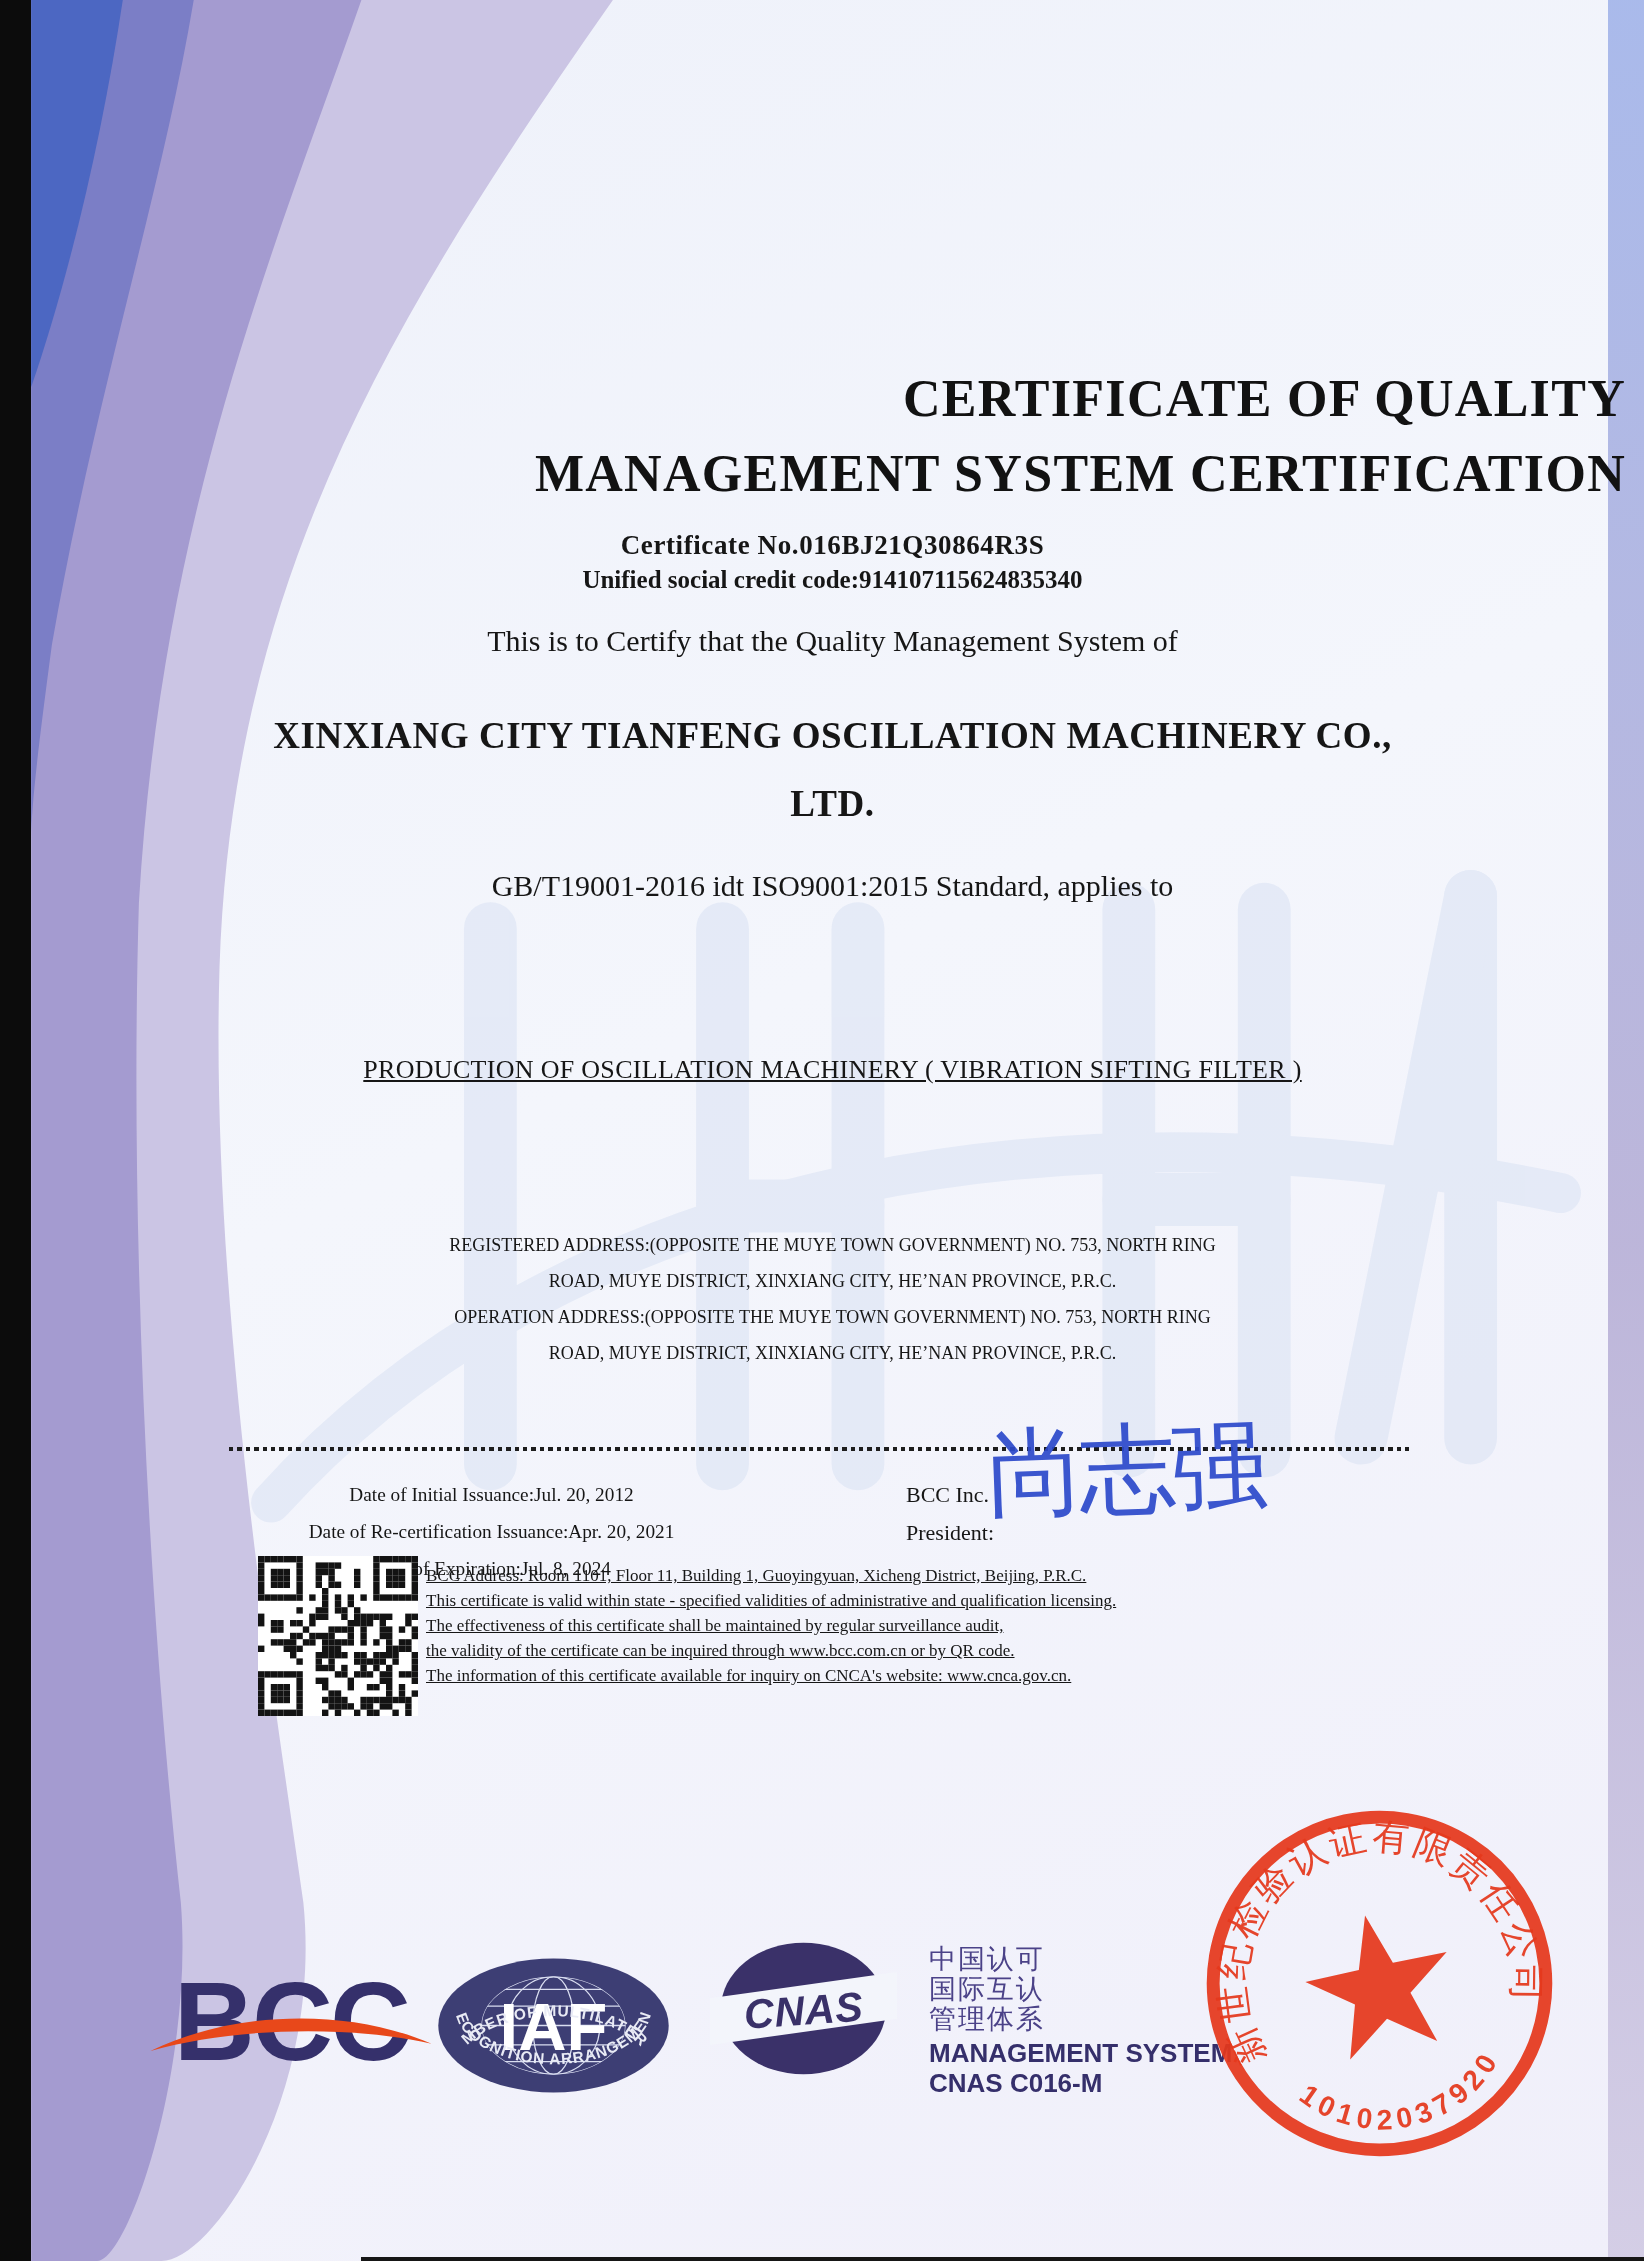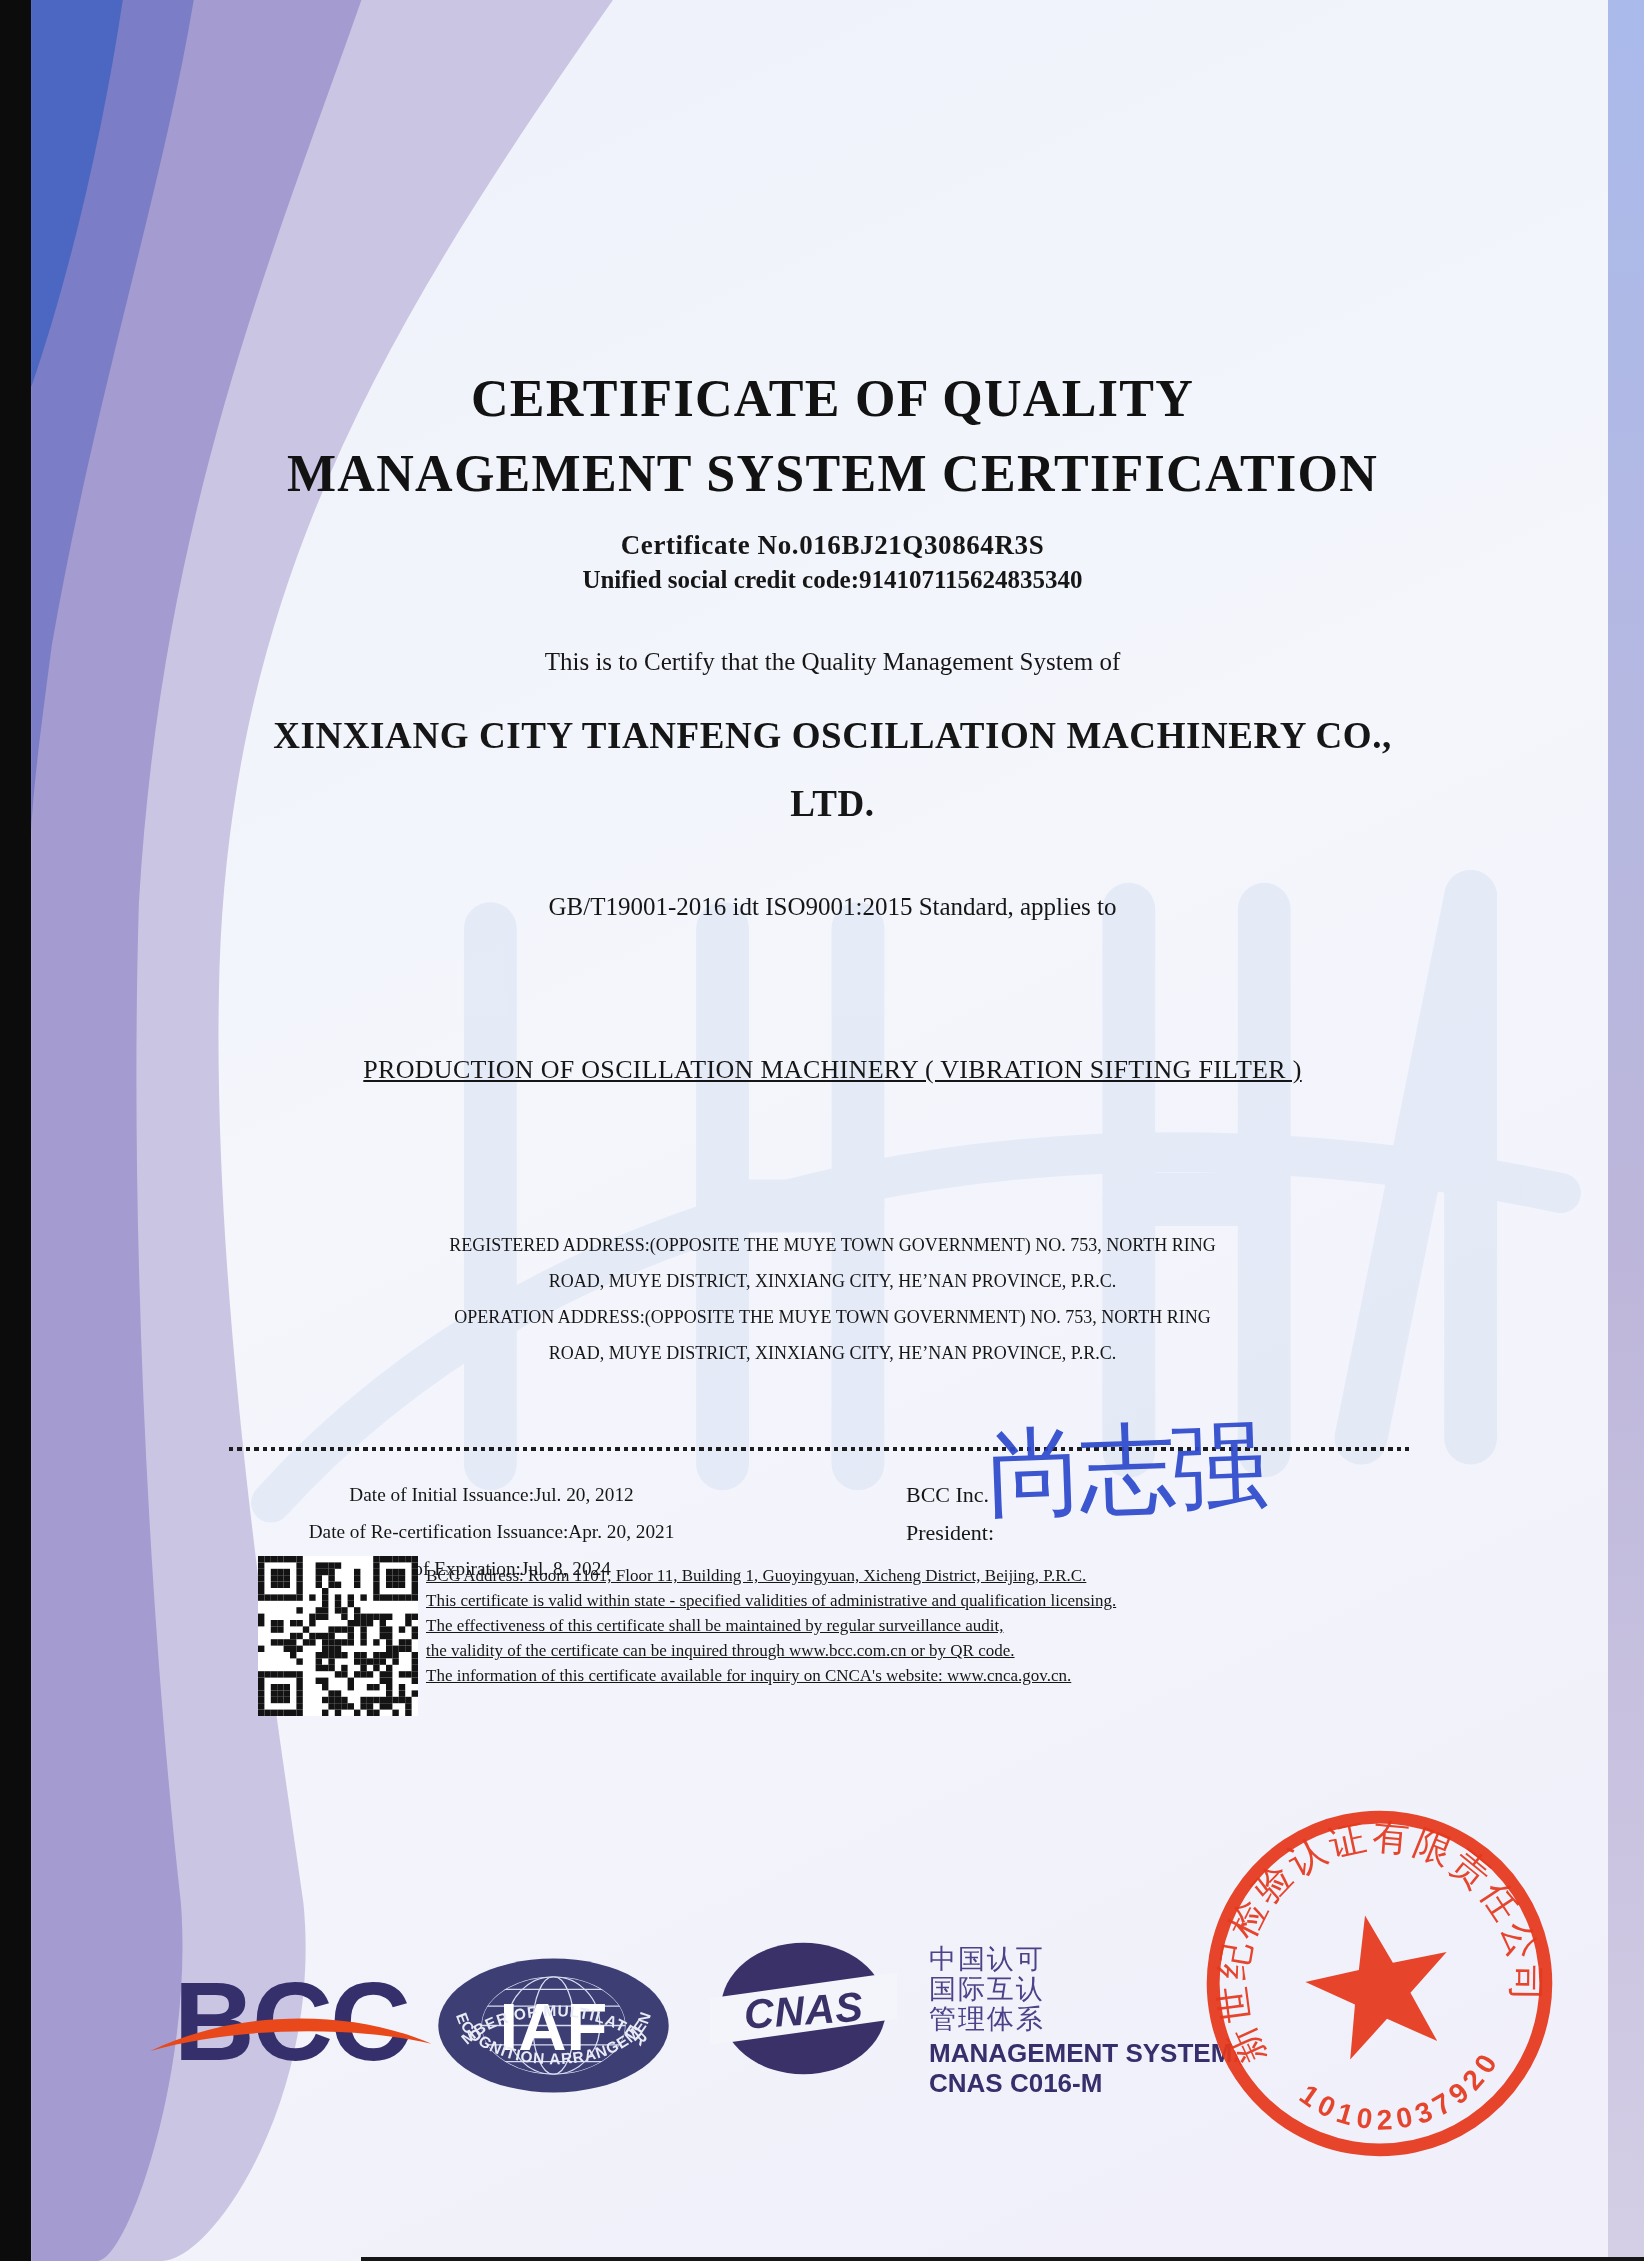"CERTIFICATE OF QUALITY" .title { text-align: none -> right }
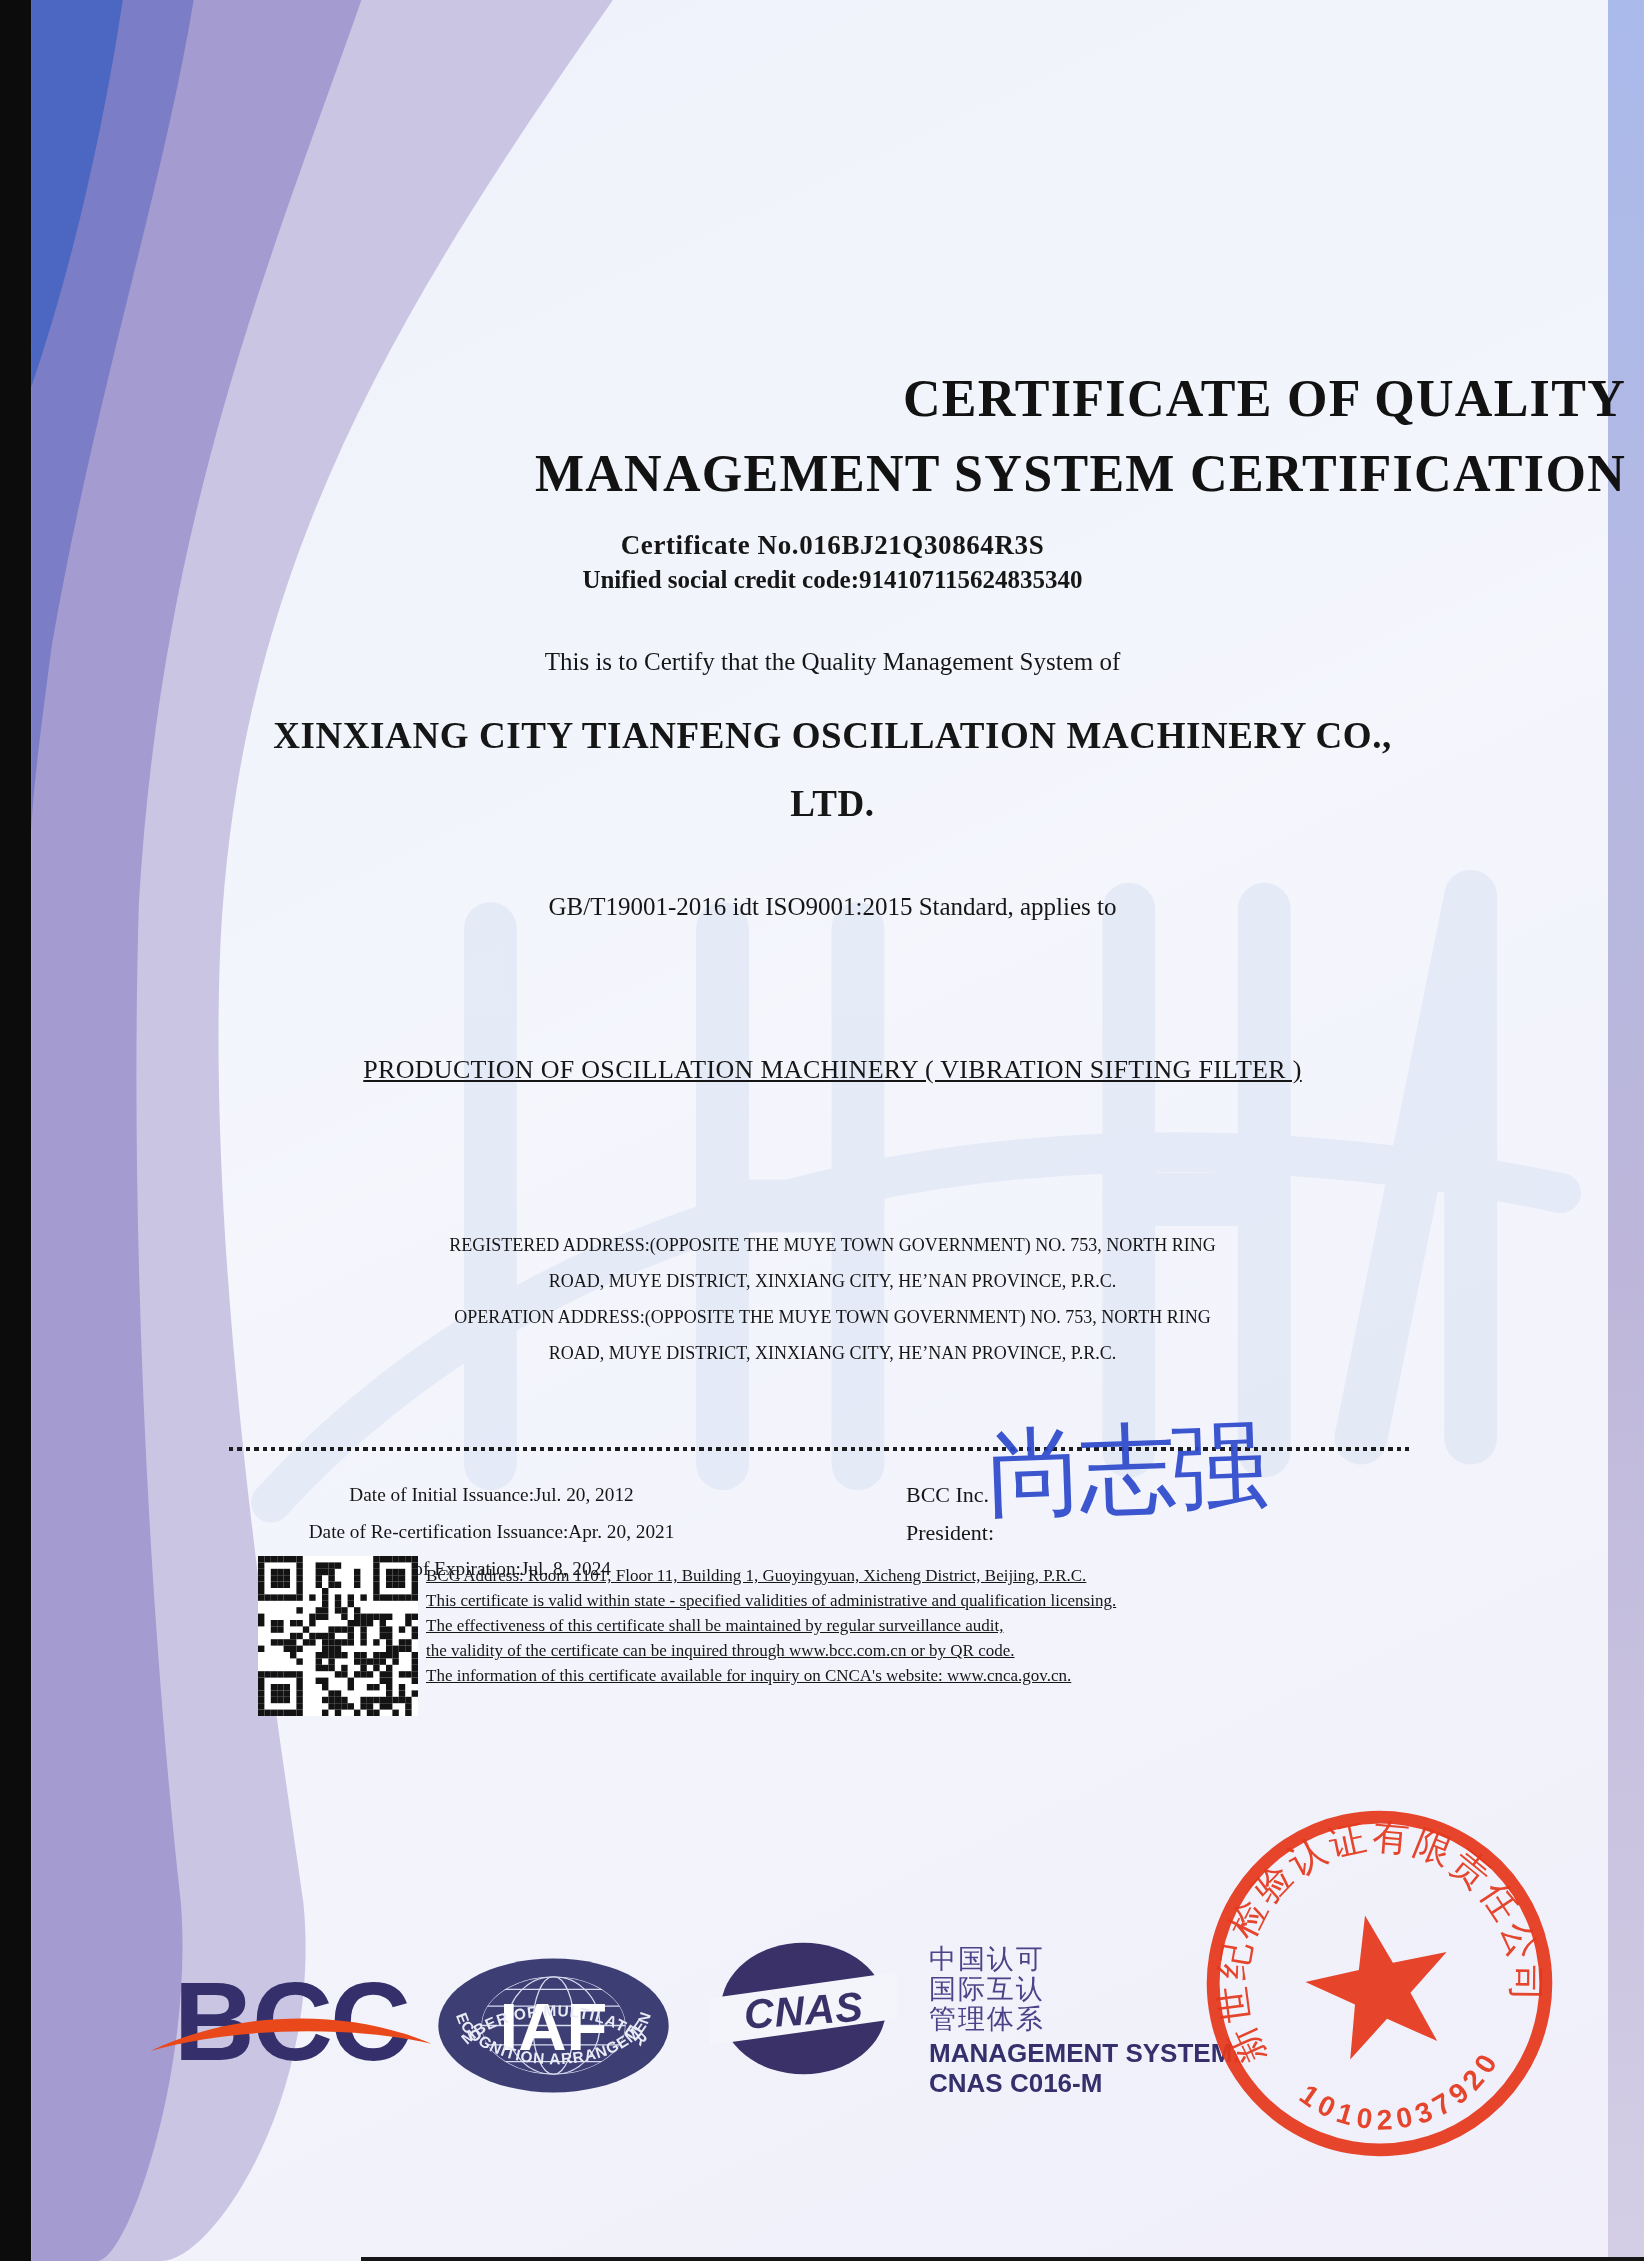"This is to Certify that" .body38 { font-size: 25px -> 30px; margin-top: 24px -> none }
